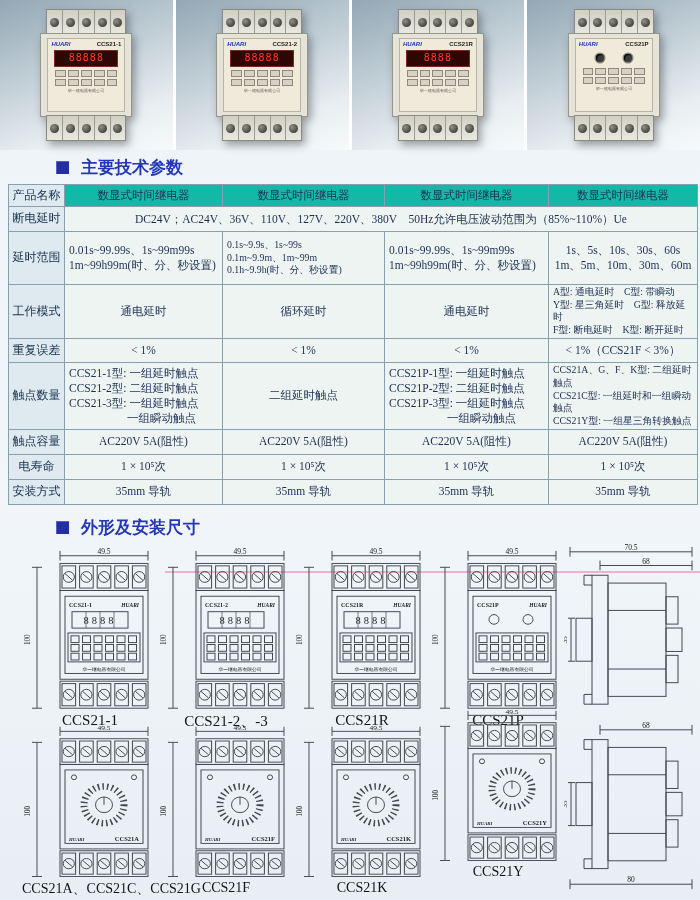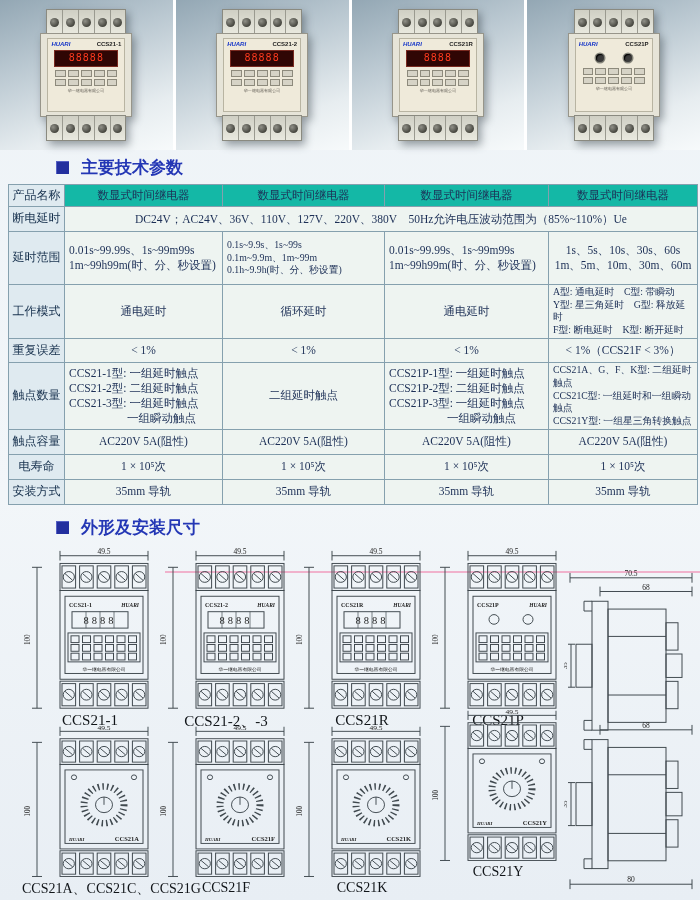"70.5" div.dwg { top: 570px -> 544px }
